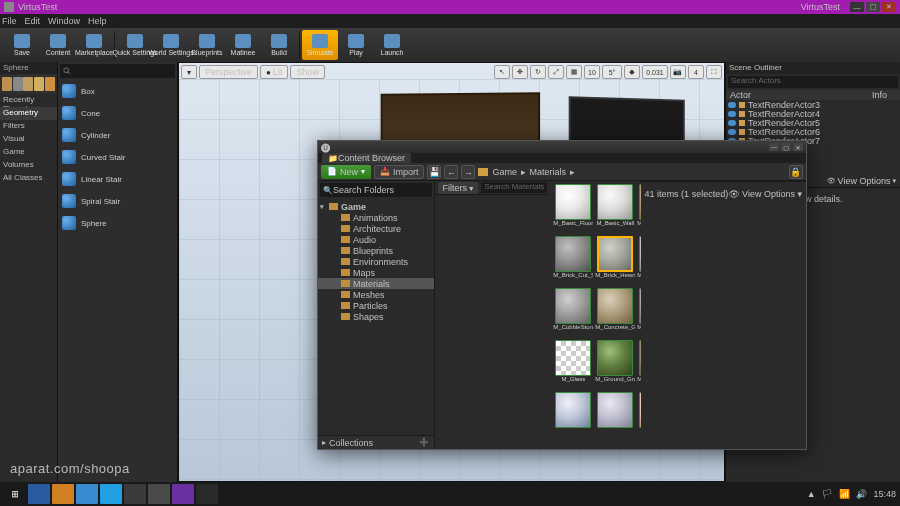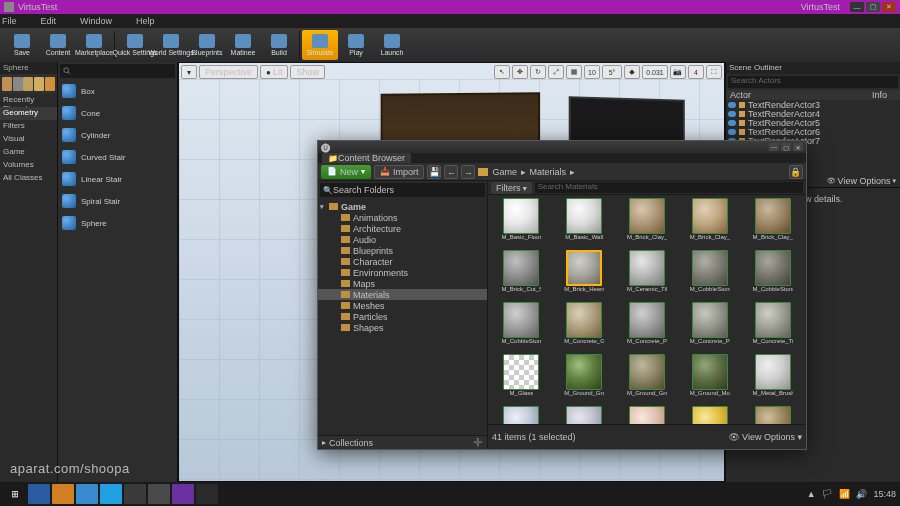"File" .menubar { gap: 24px -> 8px }
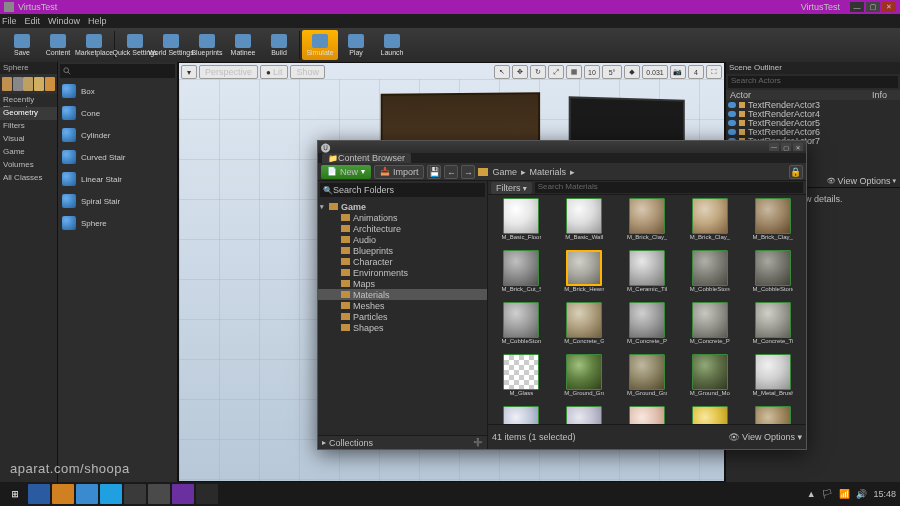"Filters ▾" .cb-grid { flex-direction: column -> row }
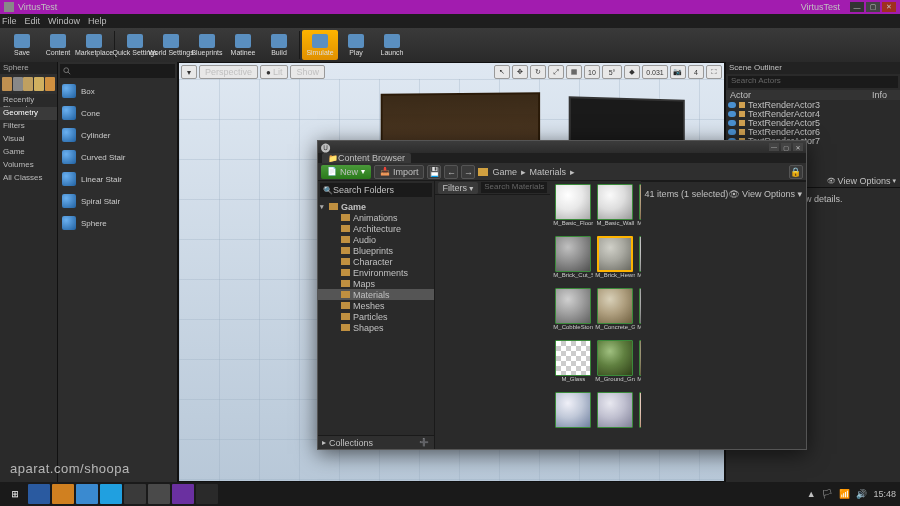"Character" div.tree-item { html: <div> <span></span> <div></div> <span>Character</span> </div> -> none }
